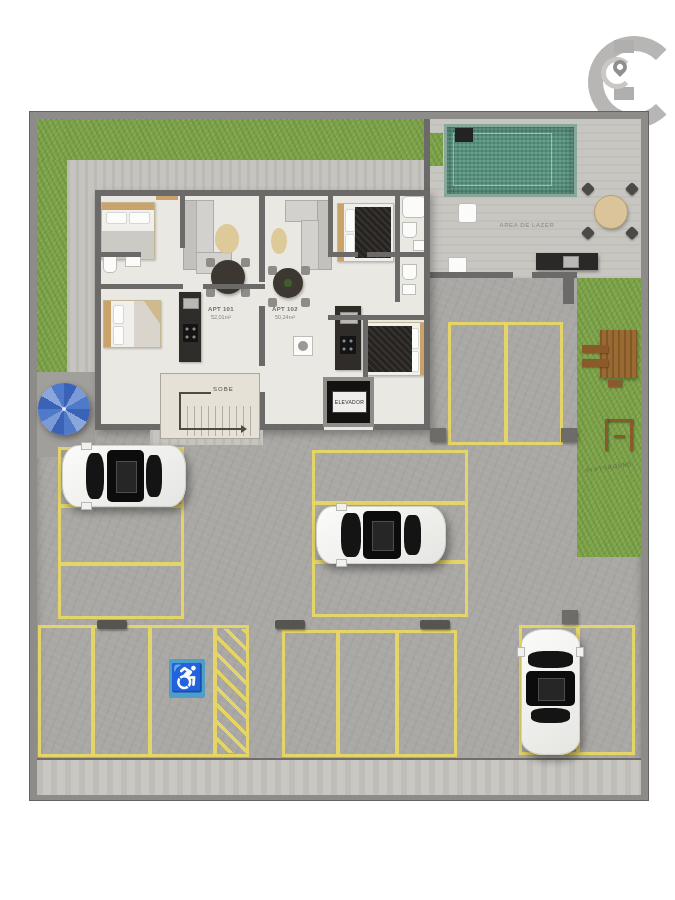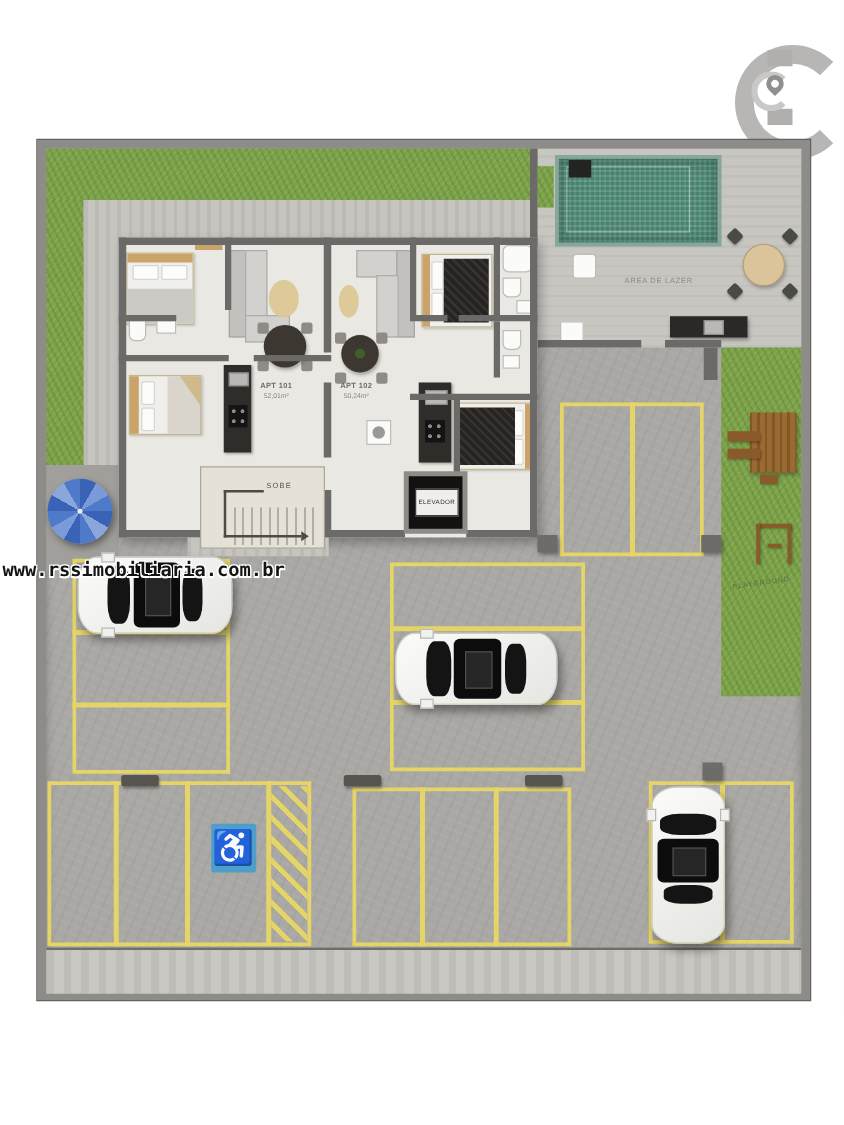"www.rssimobiliaria.com.br" div.watermark { html: <div>www.rssimobiliaria.com.br</div> -> none }
